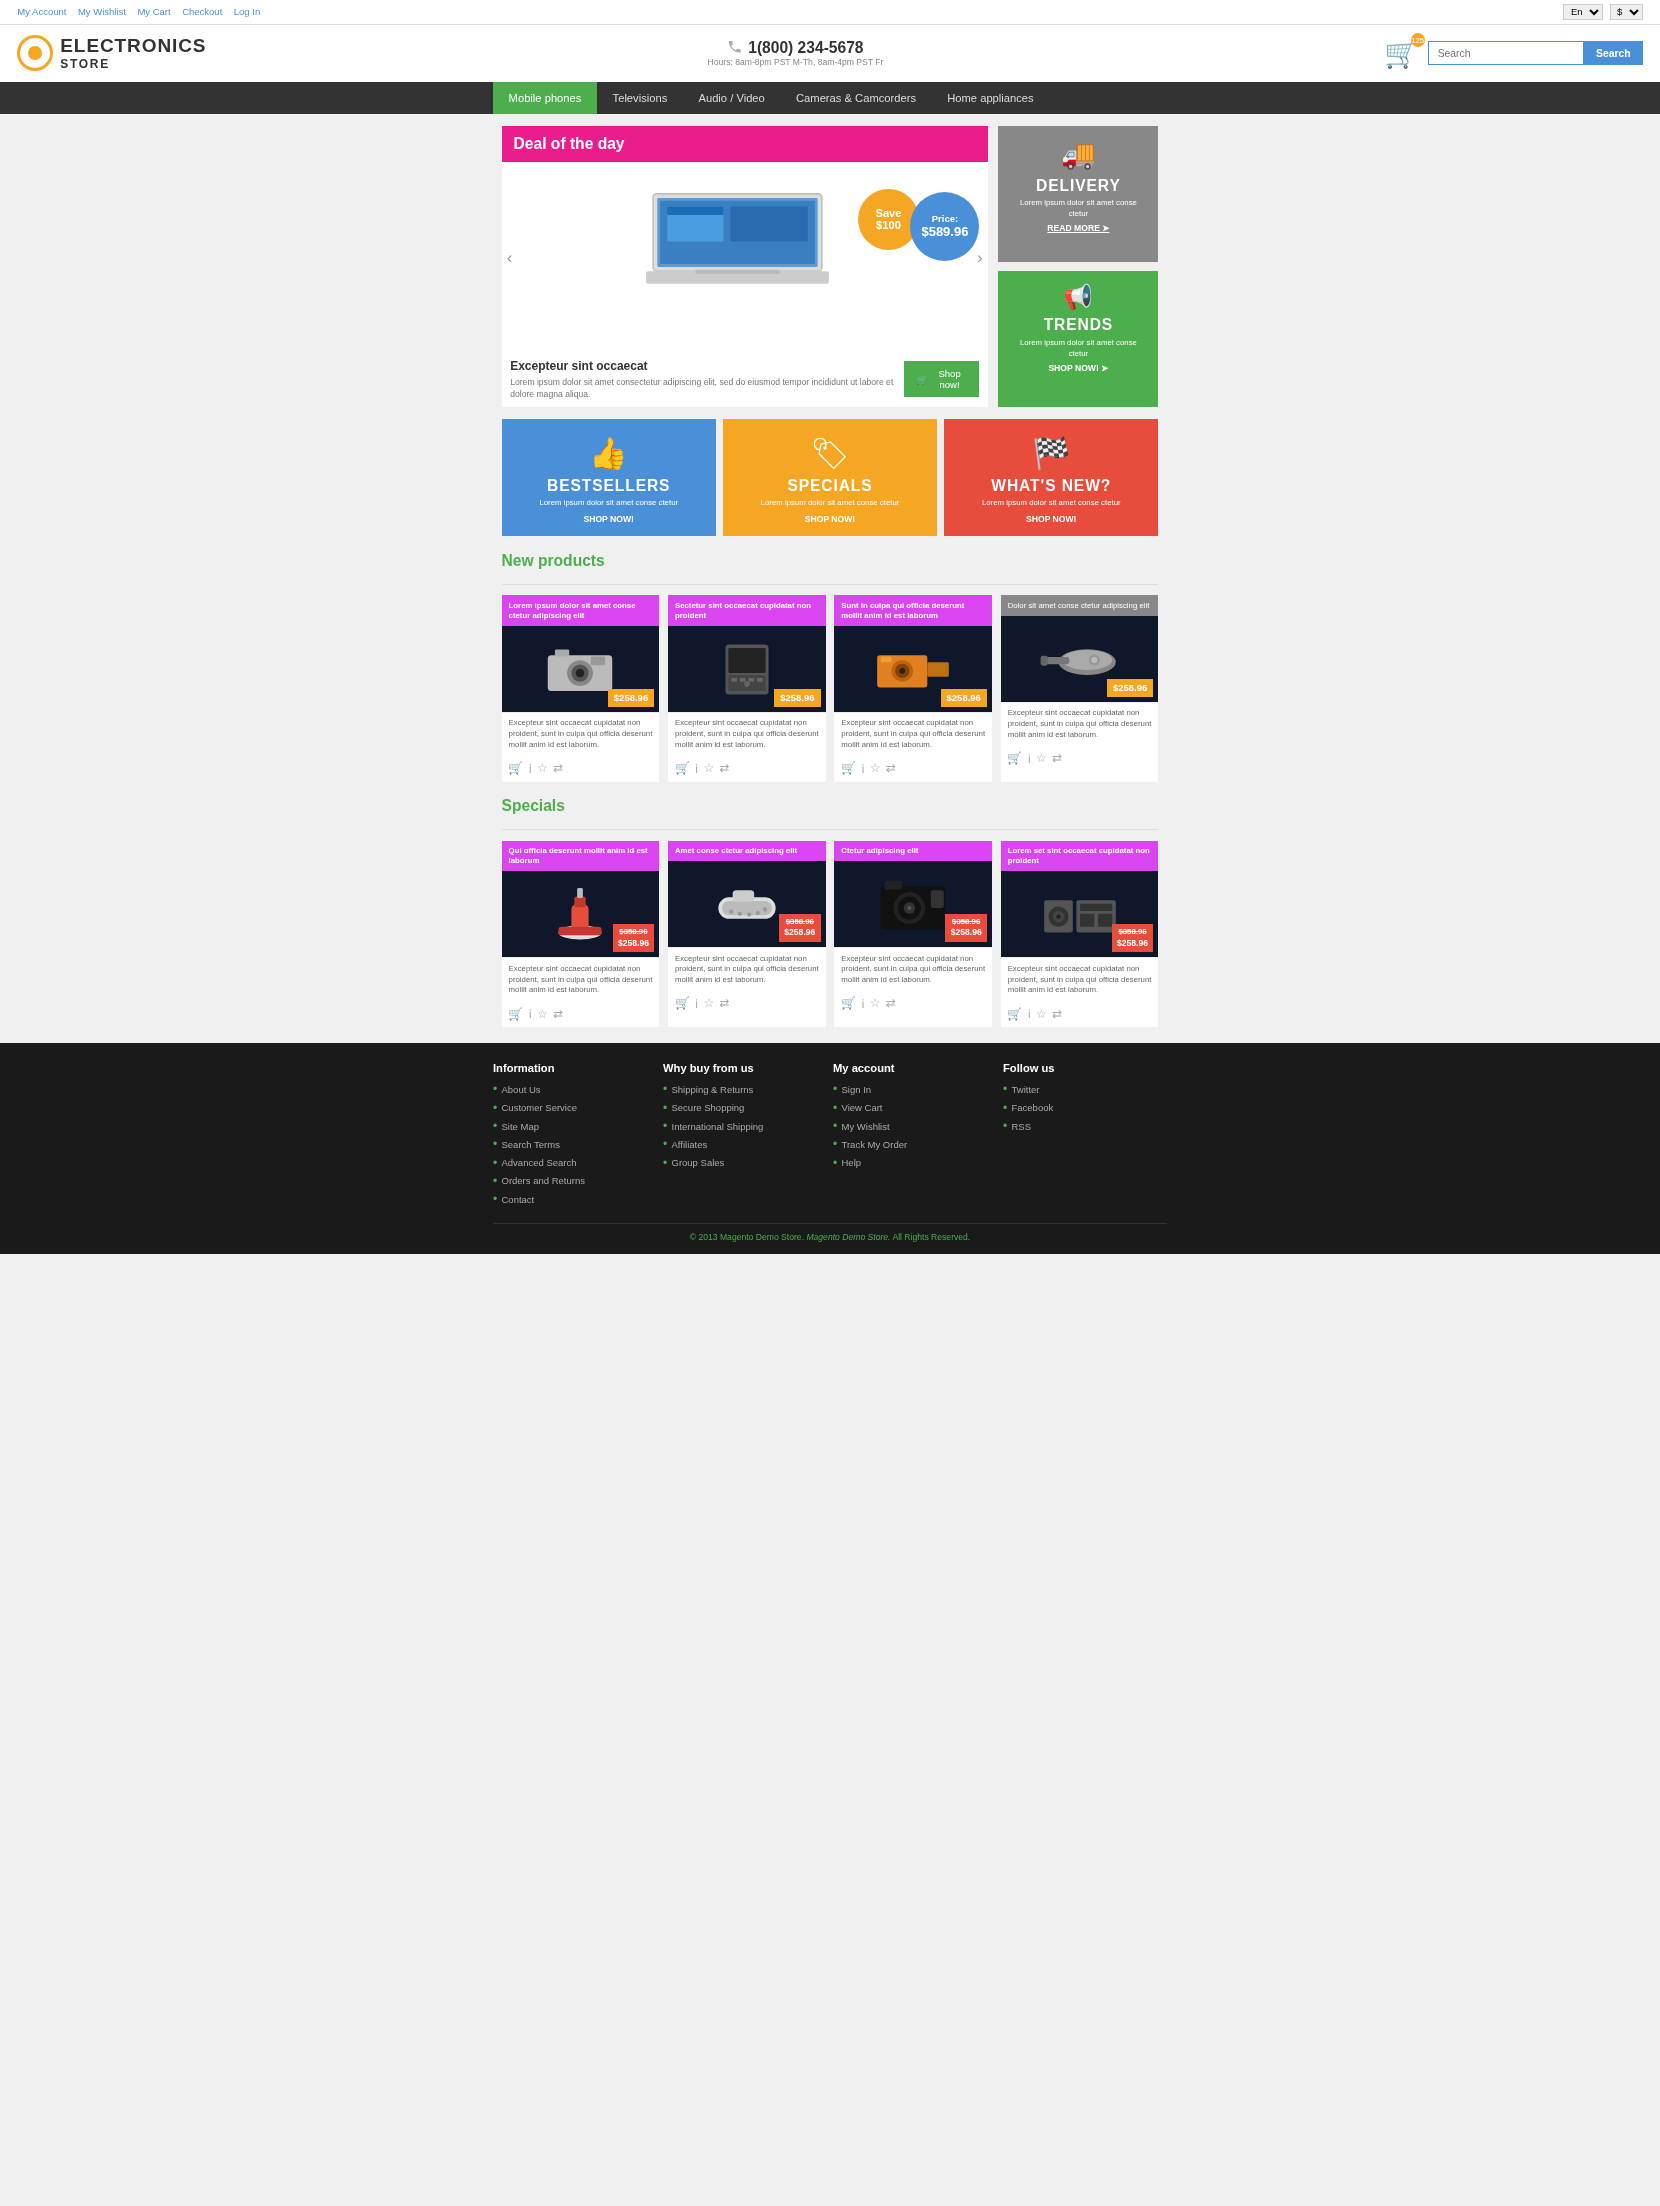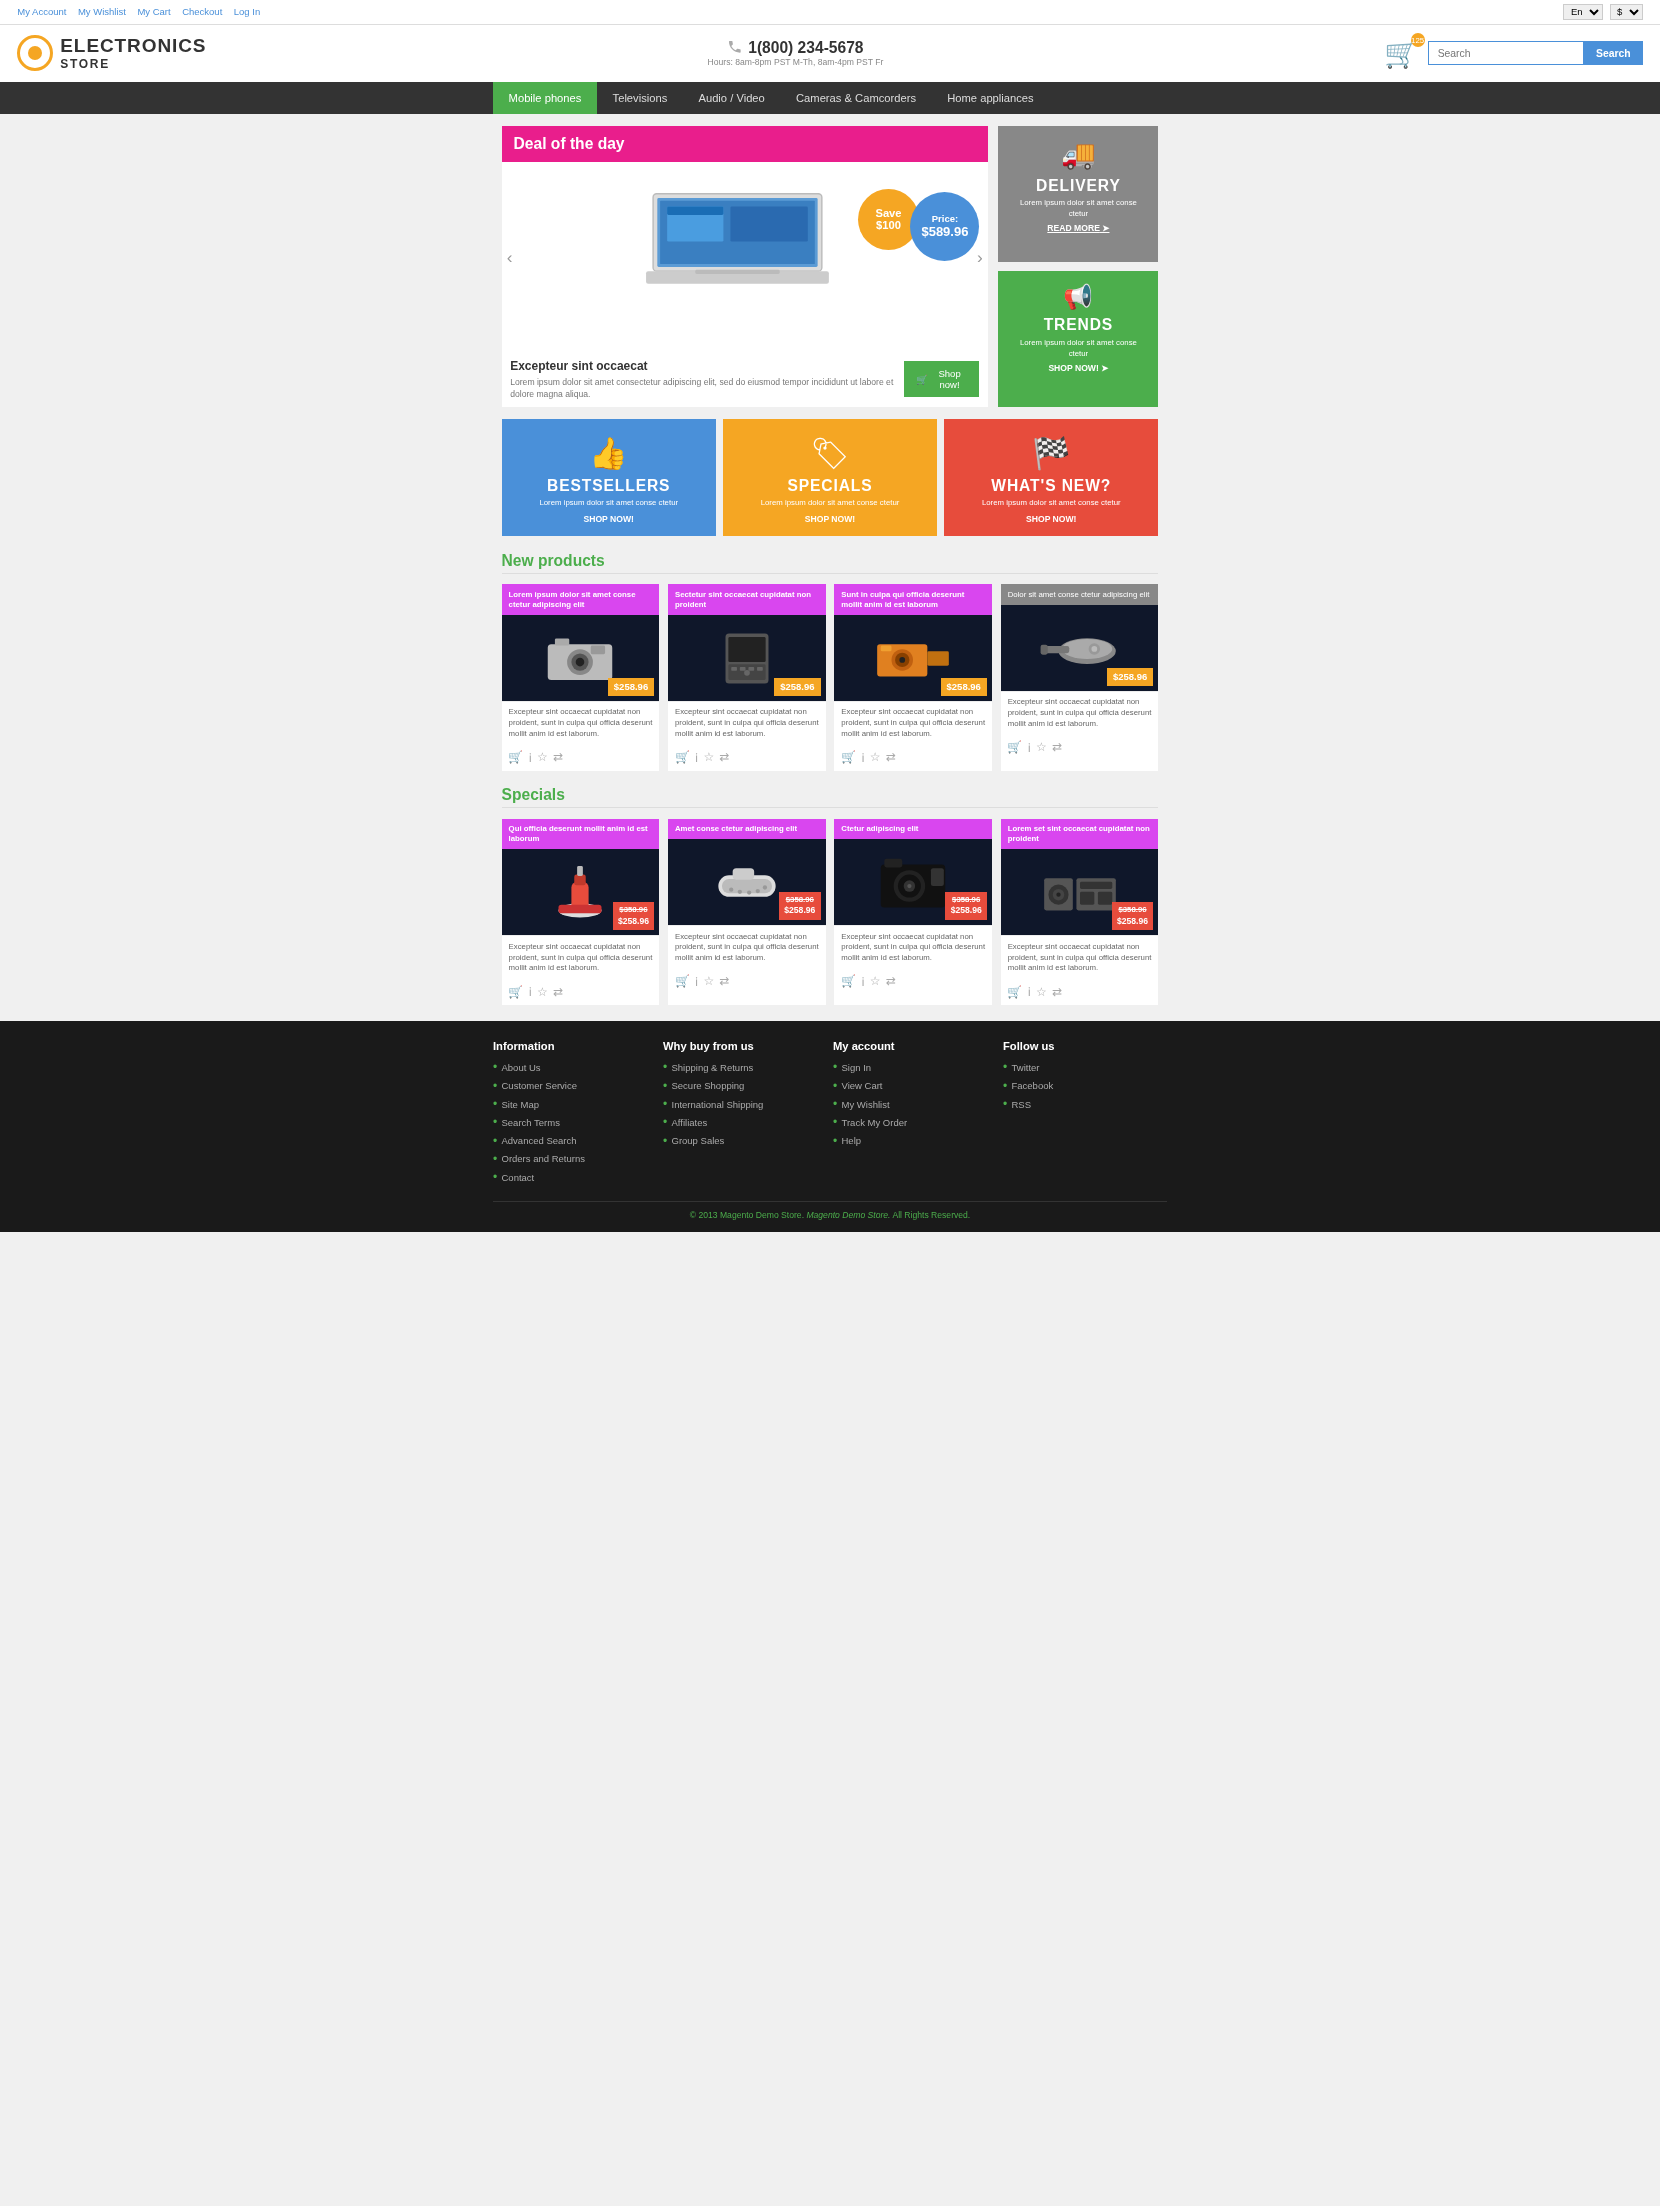"New products" .section-title { padding-bottom: 3px -> 14px }
